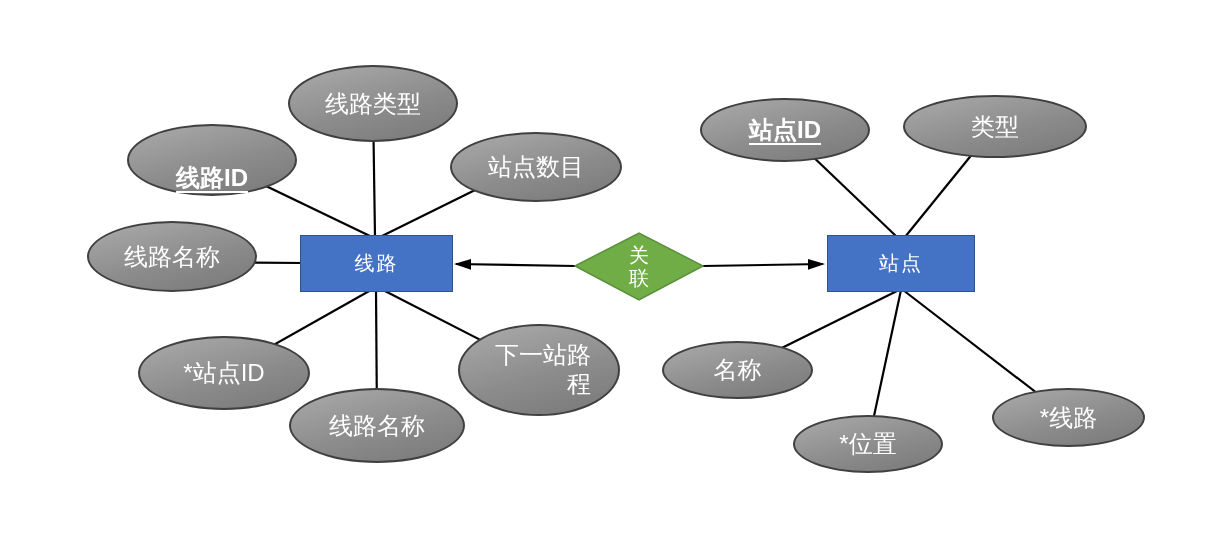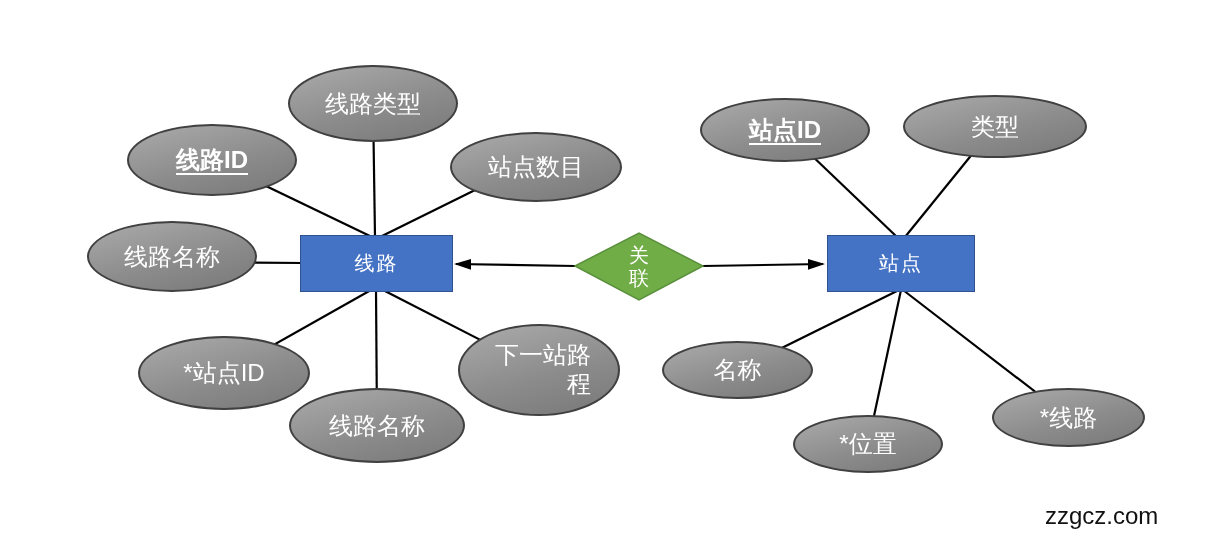"线路ID" .n-line-id { align-items: none -> flex-end }
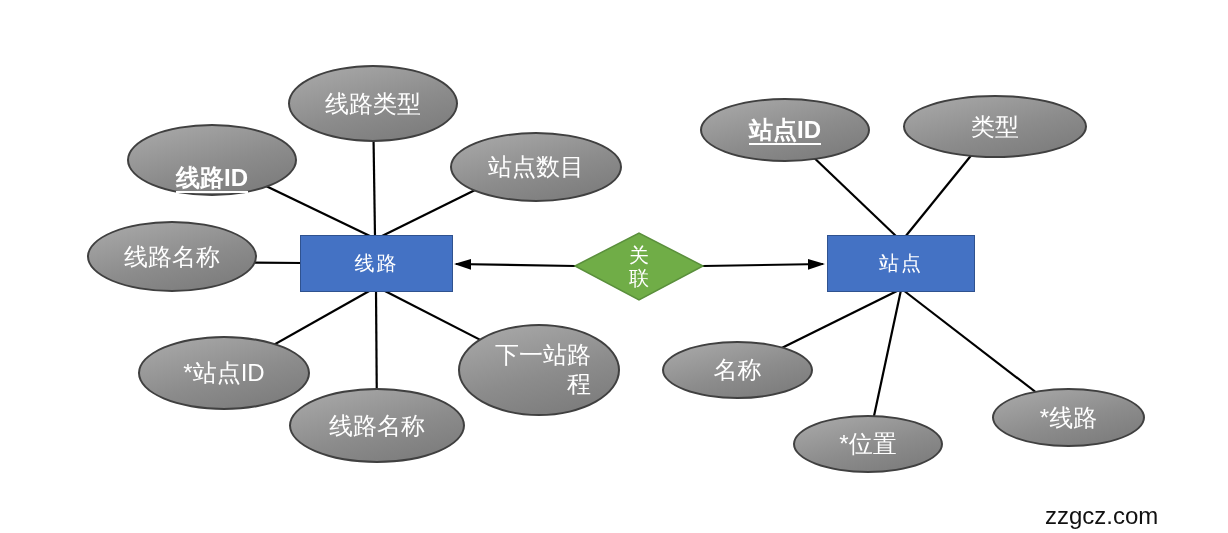"zzgcz.com" div.watermark { html: <div>zzgcz.com</div> -> none }
